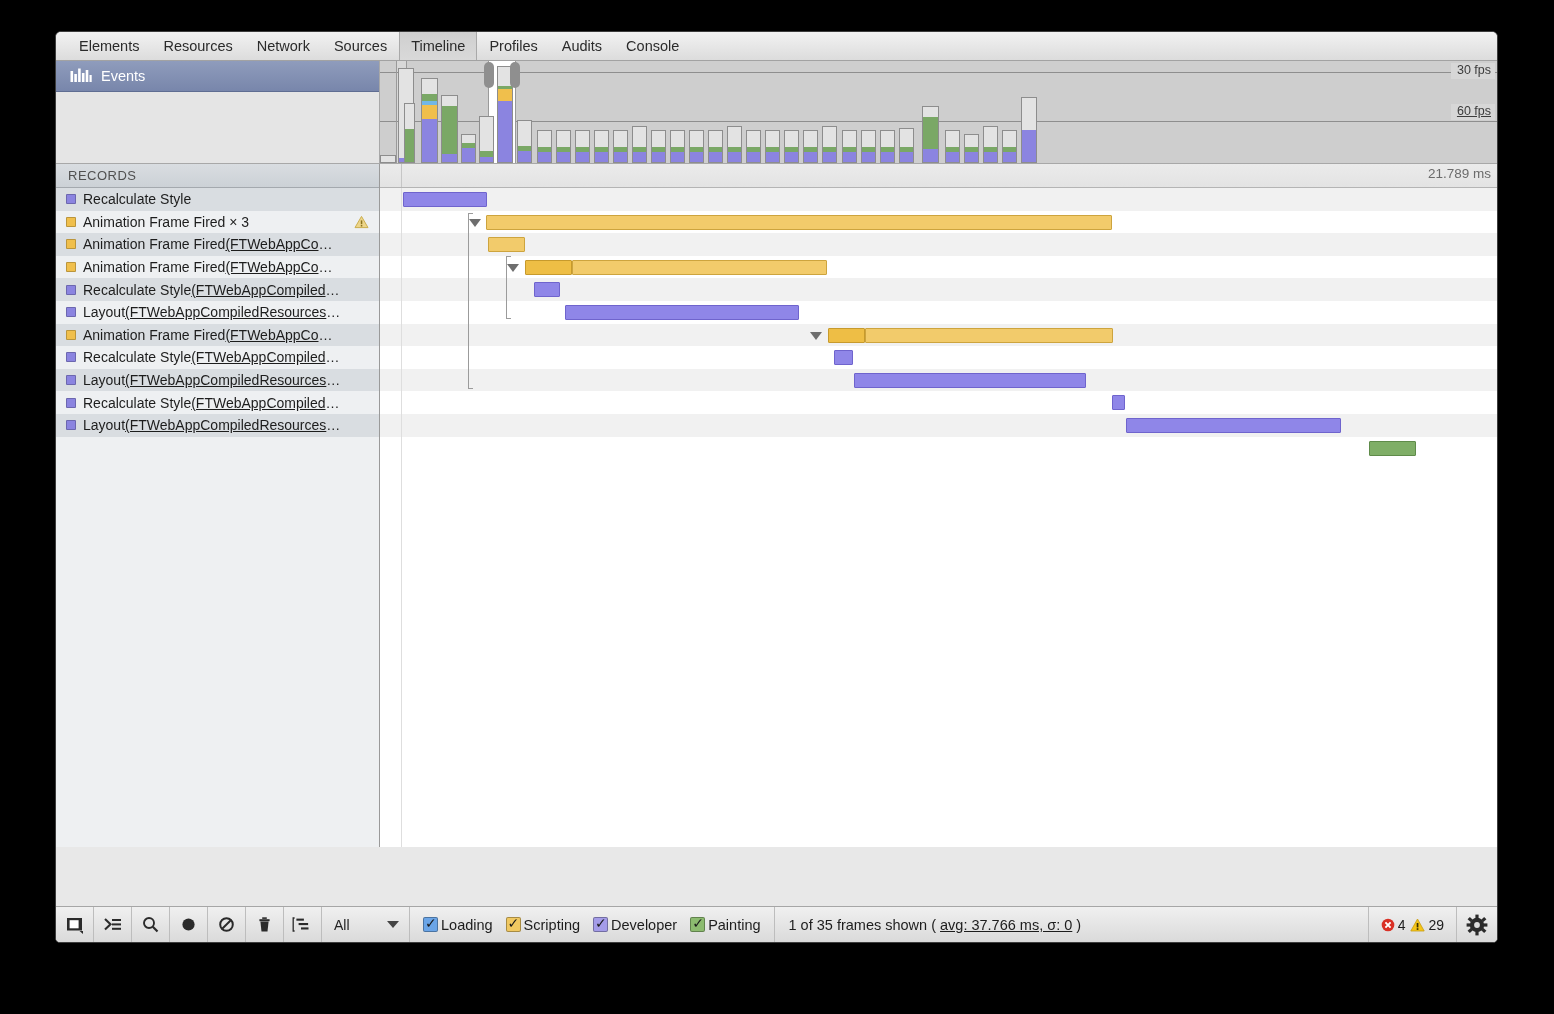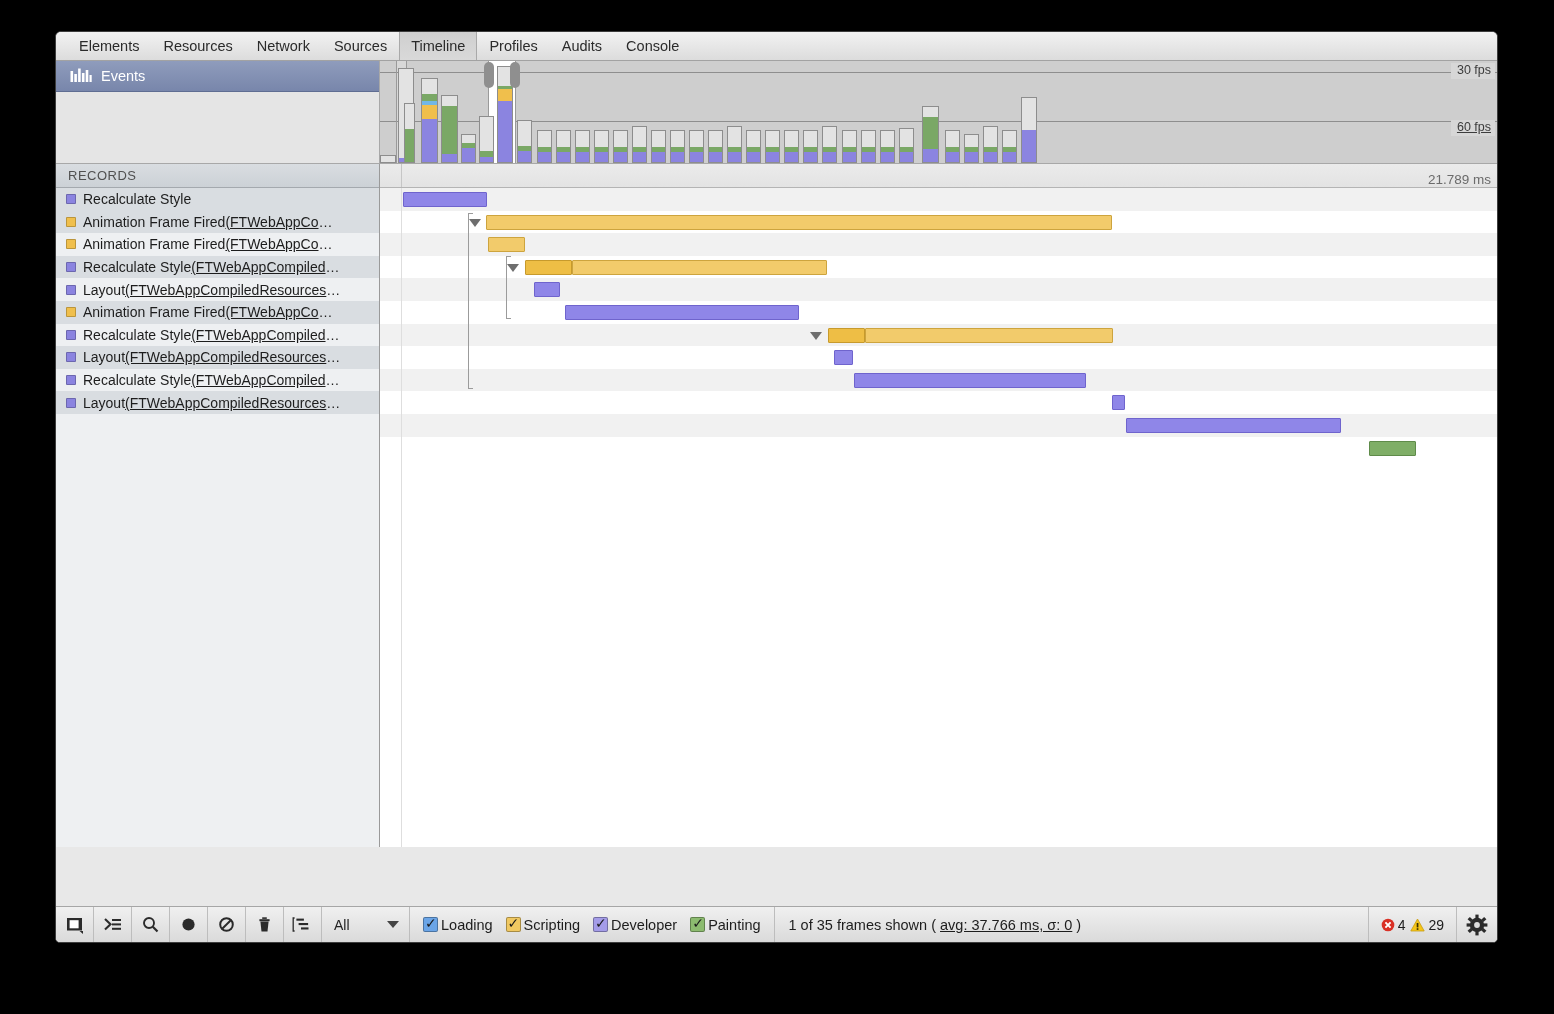"60 fps" div.fps-label { top: 59px -> 43px }
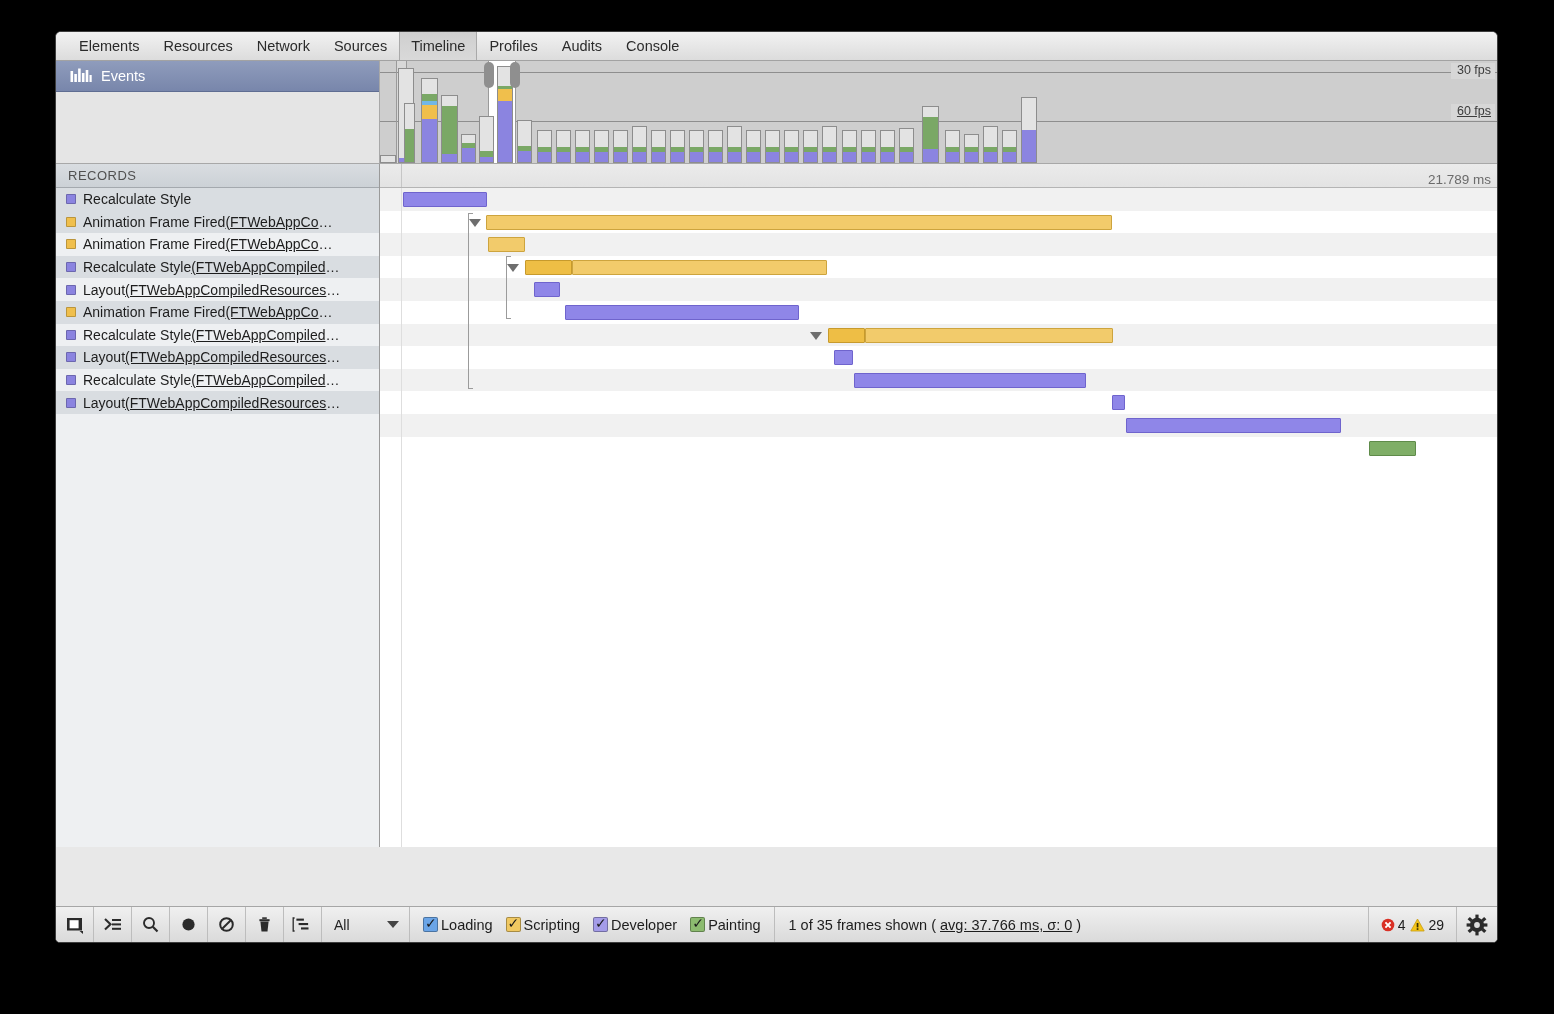"21.789 ms" .ruler-label { top: 8px -> 2px }
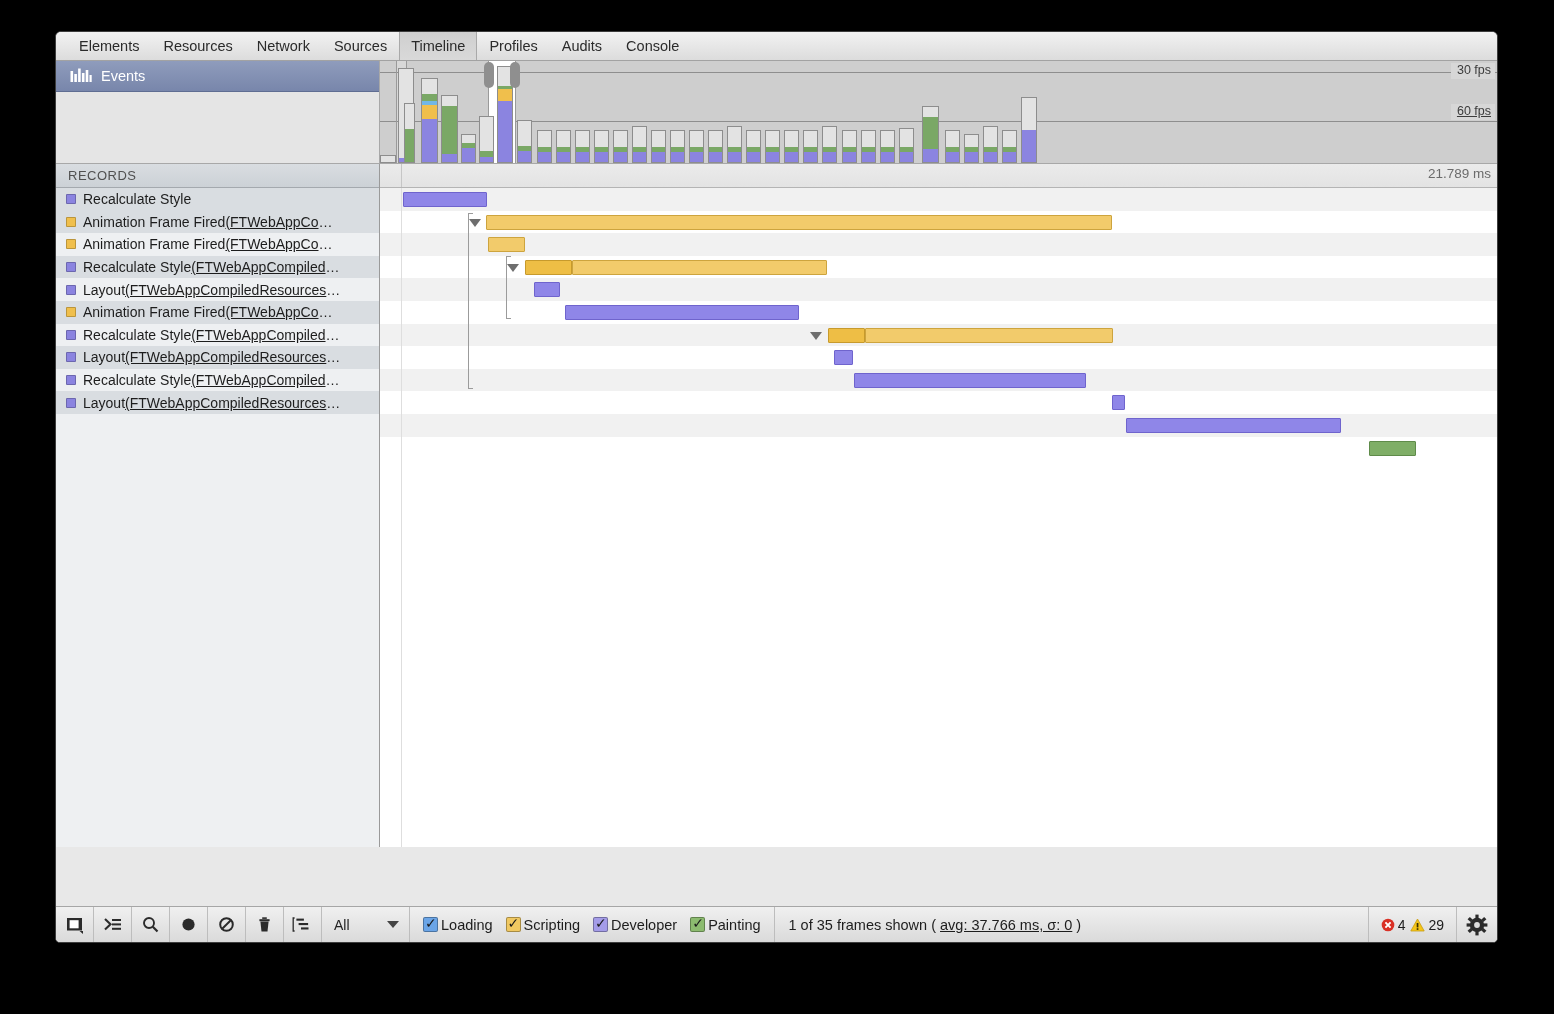"Animation Frame Fired × 3" div.rec-row { html: none -> <div> <span></span> <span>Animation Frame Fired × 3</span> <span><svg> <path></path> <rect></rect> <rect></rect> </svg></span> </div> }
